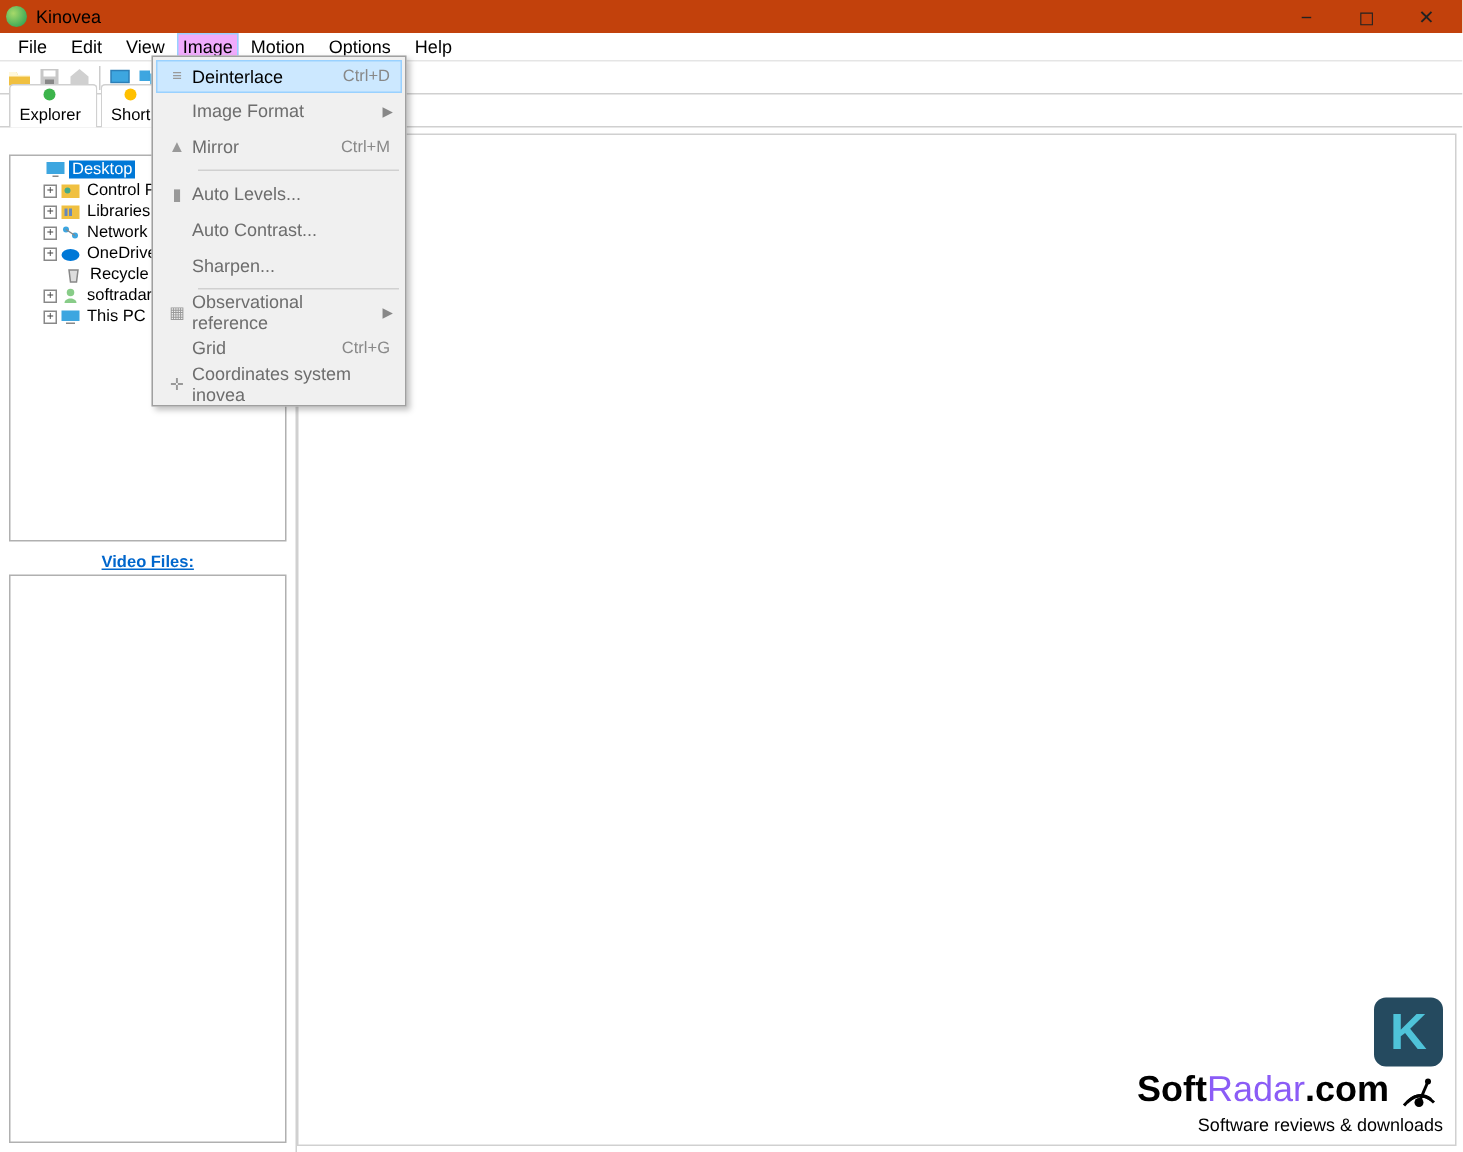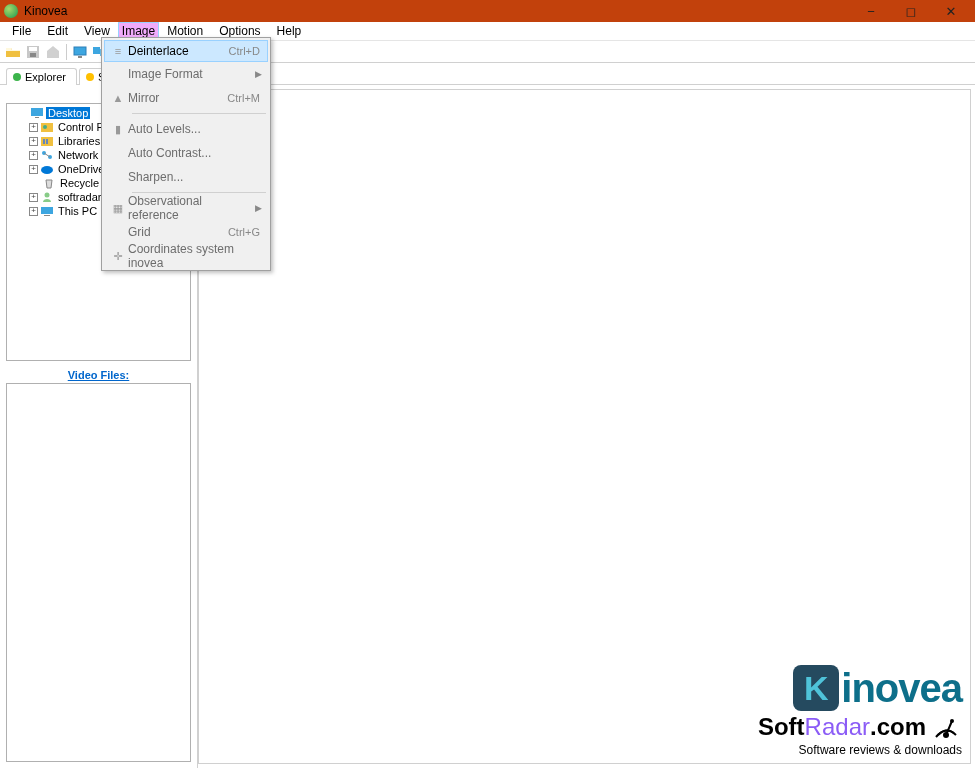"Explorer" .tab { flex-direction: none -> column }
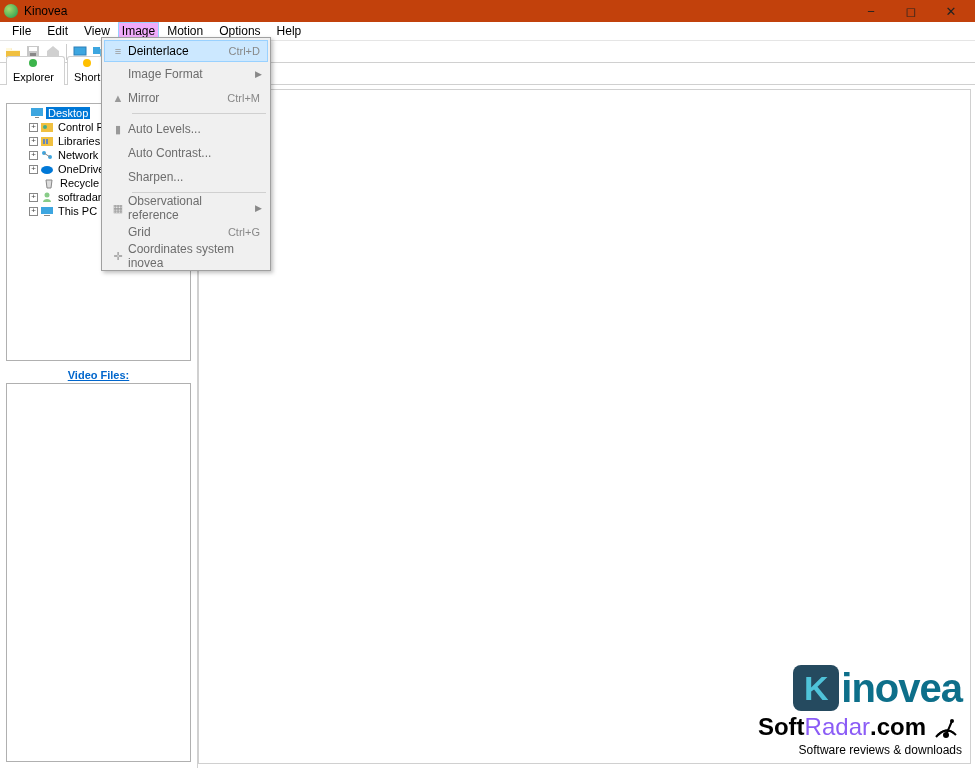"inovea" span.kino-text { html: <span>inovea</span> -> none }
